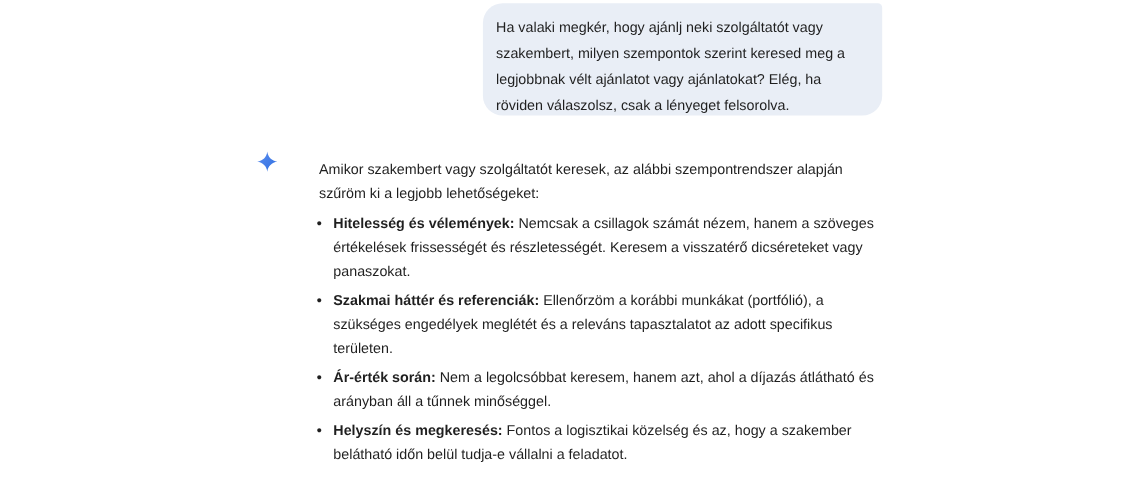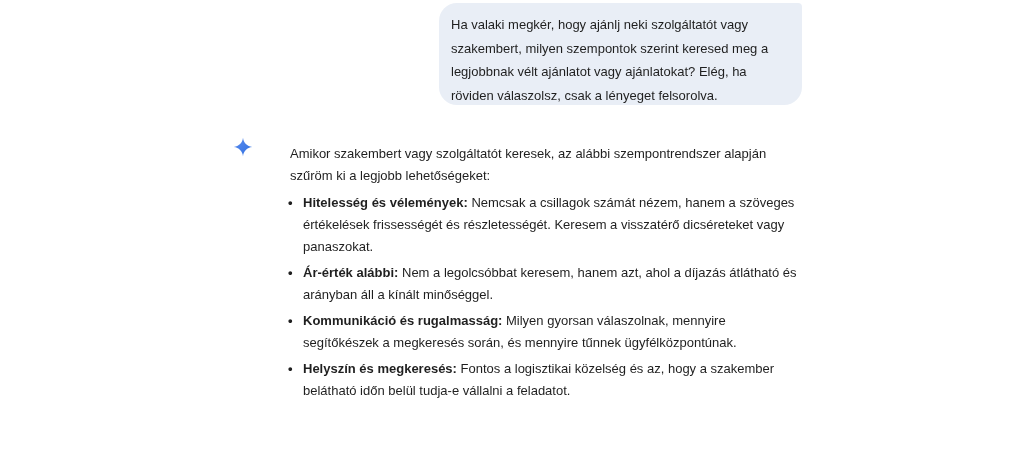"Szakmai háttér és referenciák:" li { html: none -> <li><b>Szakmai háttér és referenciák:</b><span> Ellenőrzöm a korábbi munkákat (portfólió), a szükséges engedélyek meglétét és a releváns tapasztalatot az adott specifikus területen.</span></li> }
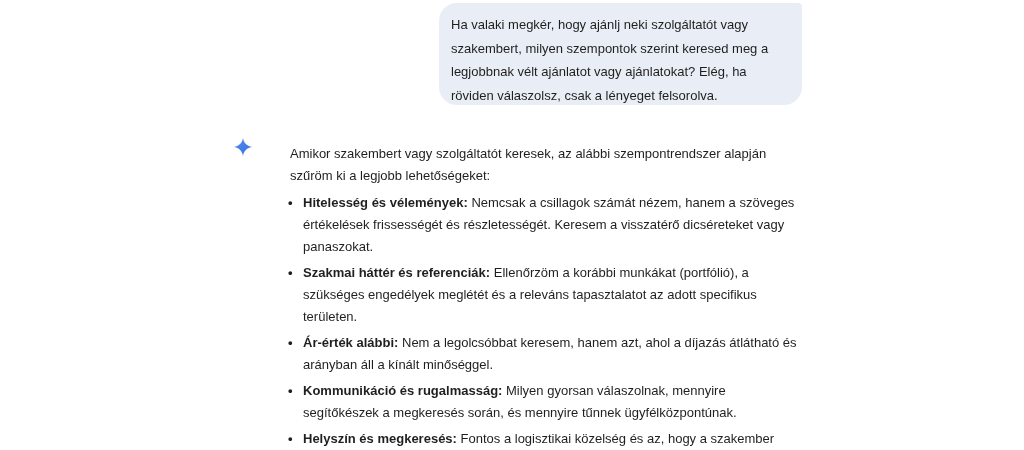"Ár-érték alábbi:" b { text: alábbi -> során }
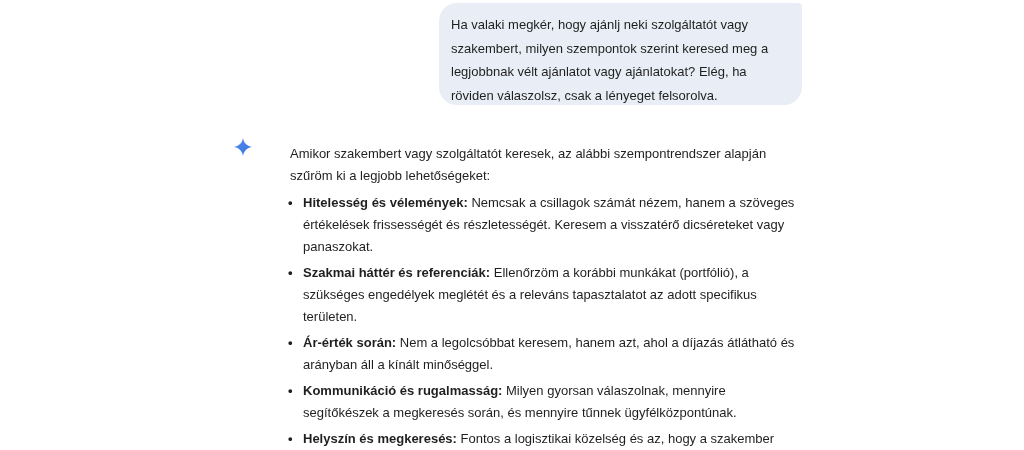"Nem a legolcsóbbat keresem, hanem" span { text: kínált -> tűnnek }
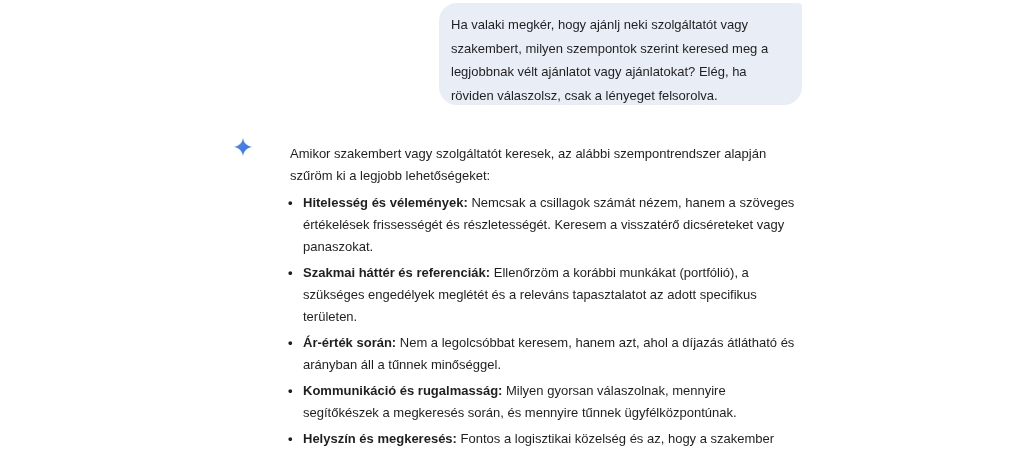"Kommunikáció és rugalmasság: Milyen" li { html: <li><b>Kommunikáció és rugalmasság:</b><span> Milyen gyorsan válaszolnak, mennyire segítőkészek a megkeresés során, és mennyire tűnnek ügyfélközpontúnak.</span></li> -> none }
